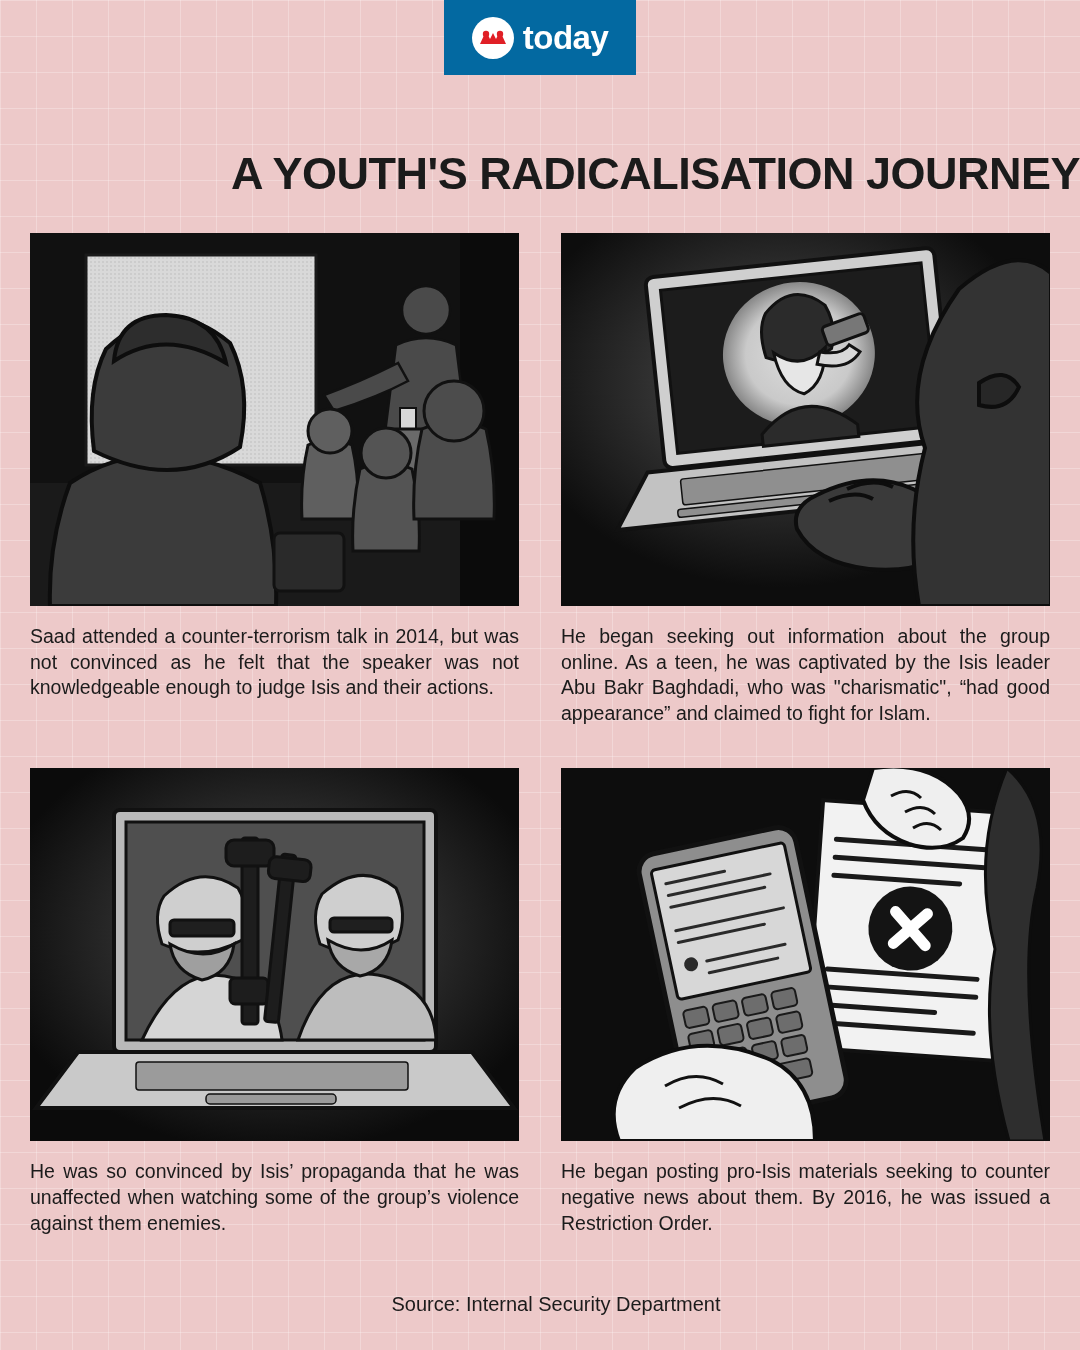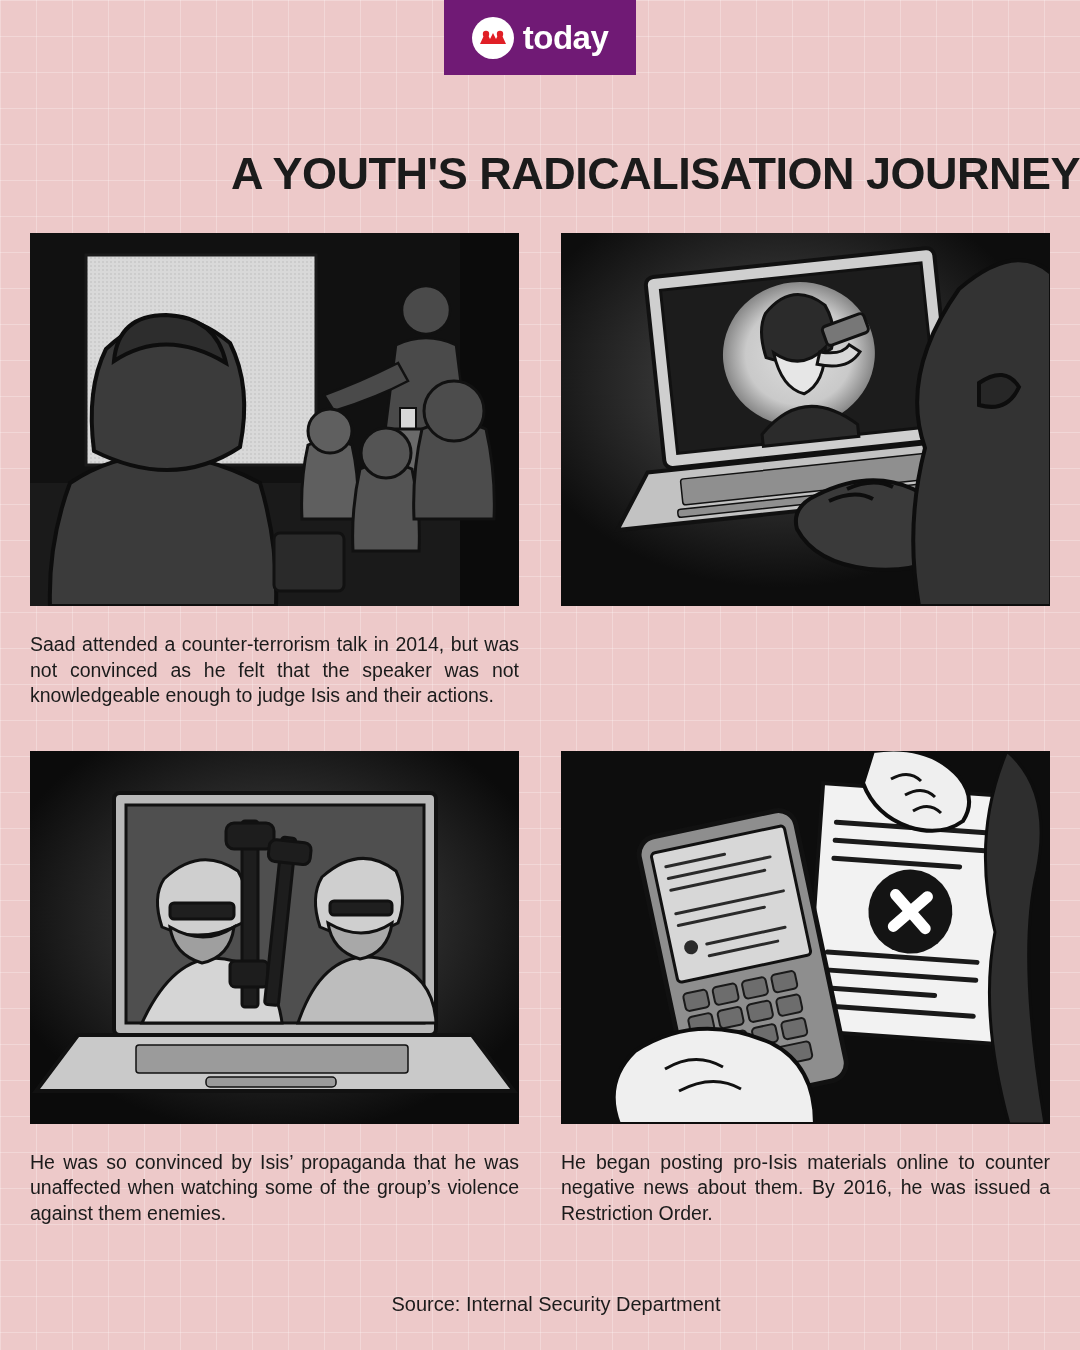"today" .logo-wrap { background: #701a75 -> #0369a1 }
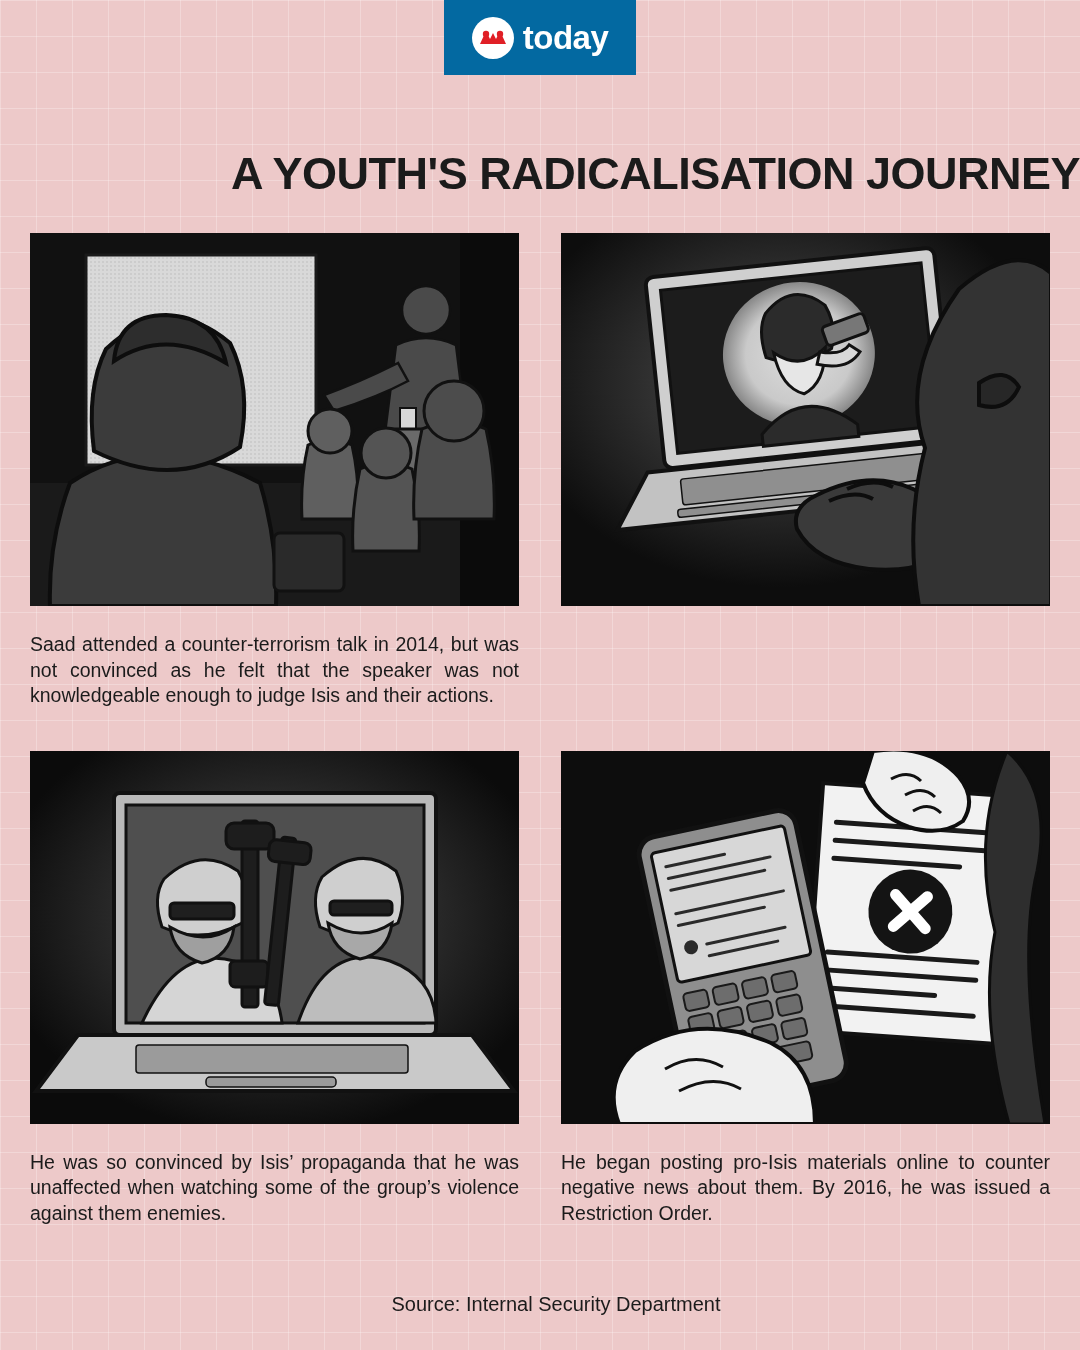"Saad attended a counter-terrorism talk" .caption { margin-top: 26px -> 18px }
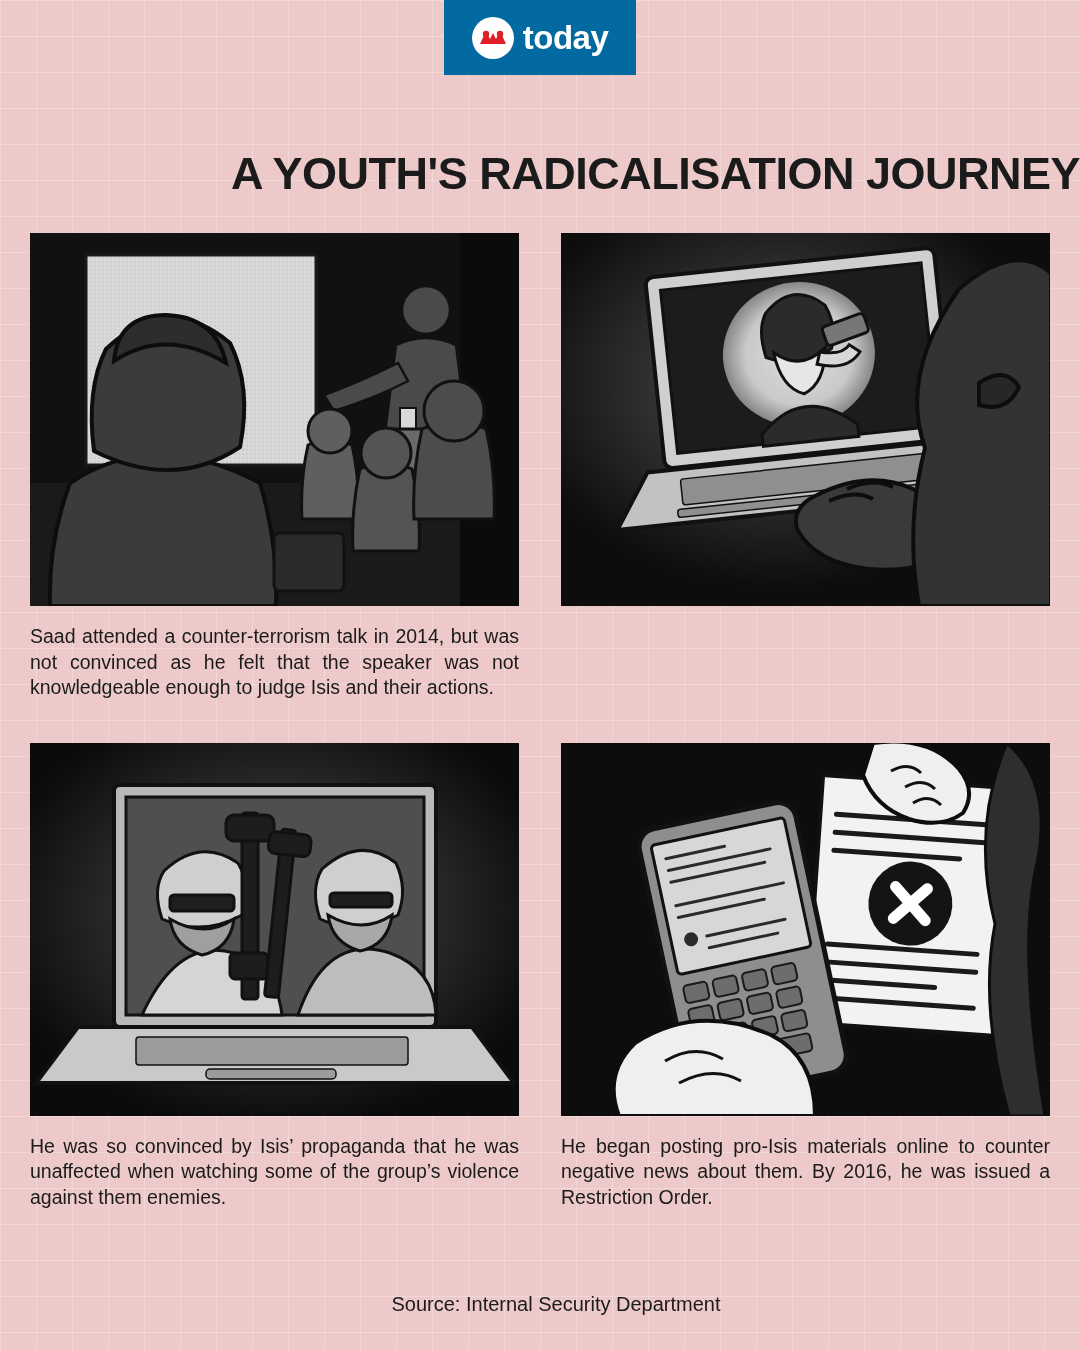"He began seeking out information" p.caption { html: none -> <p>He began seeking out information about the group online. As a teen, he was captivated by the Isis leader Abu Bakr Baghdadi, who was "charismatic", “had good appearance” and claimed to fight for Islam.</p> }
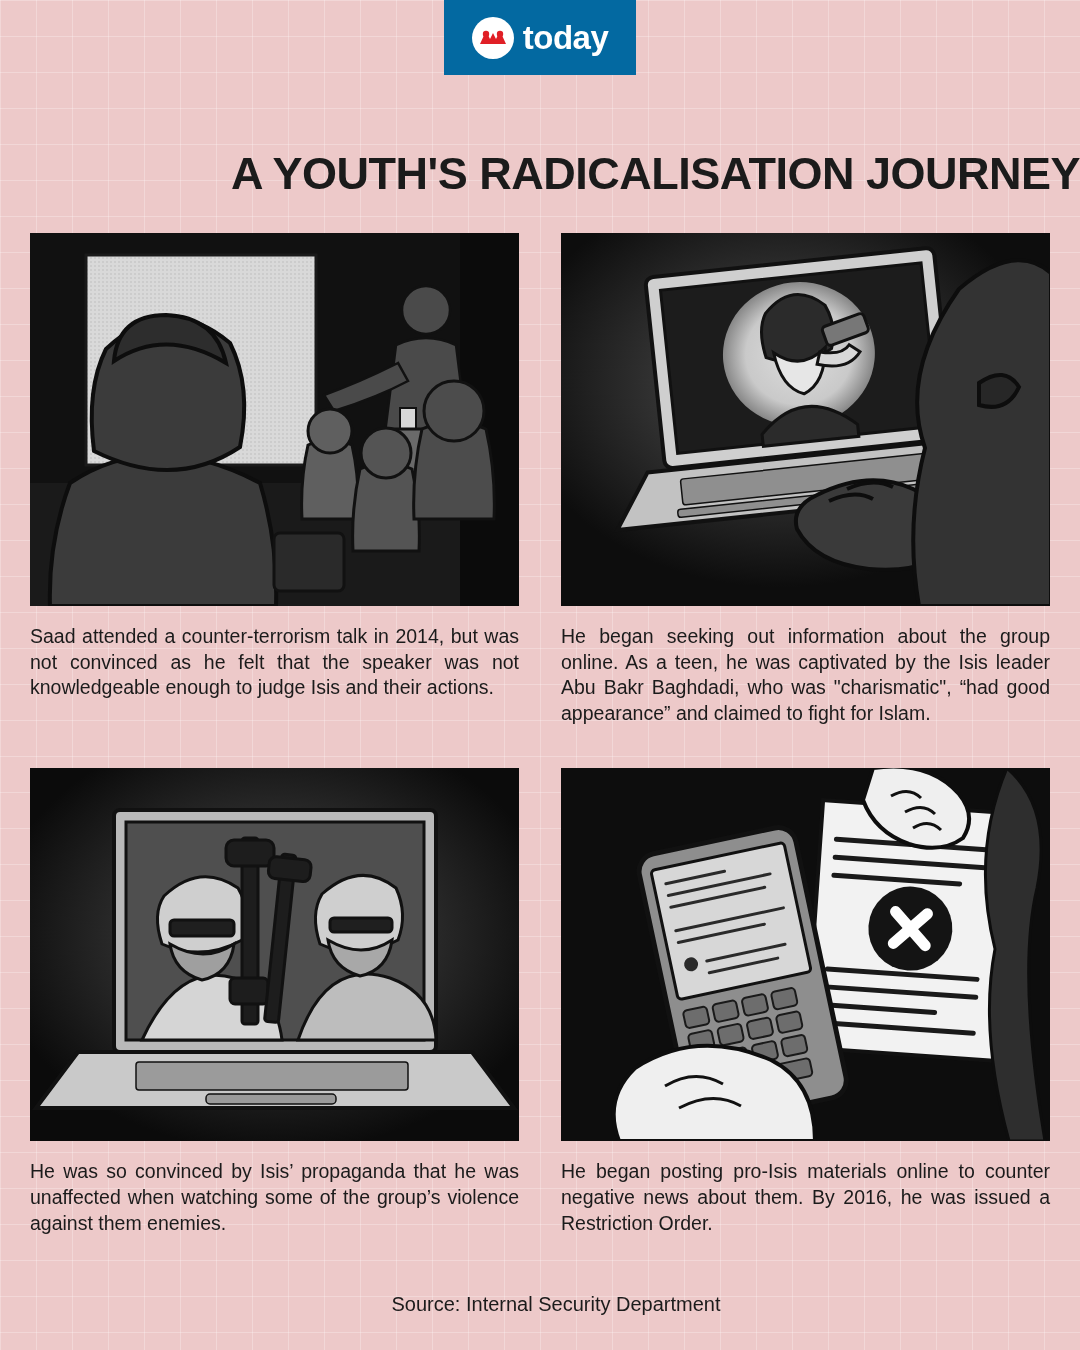"He began posting pro-Isis materials" p.caption { text: online -> seeking }
